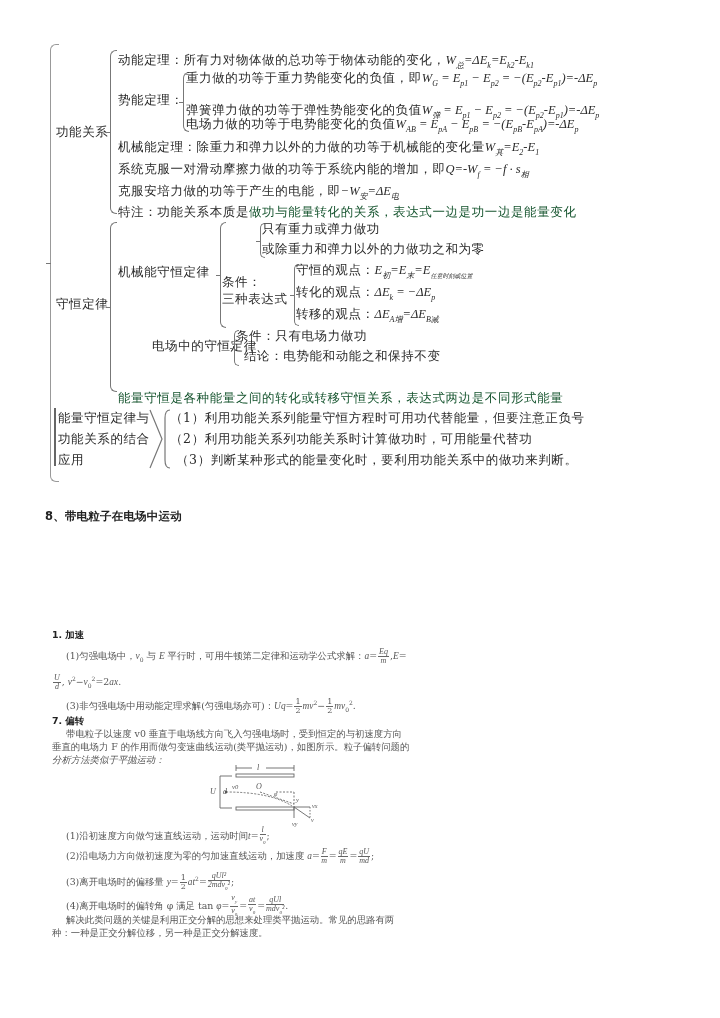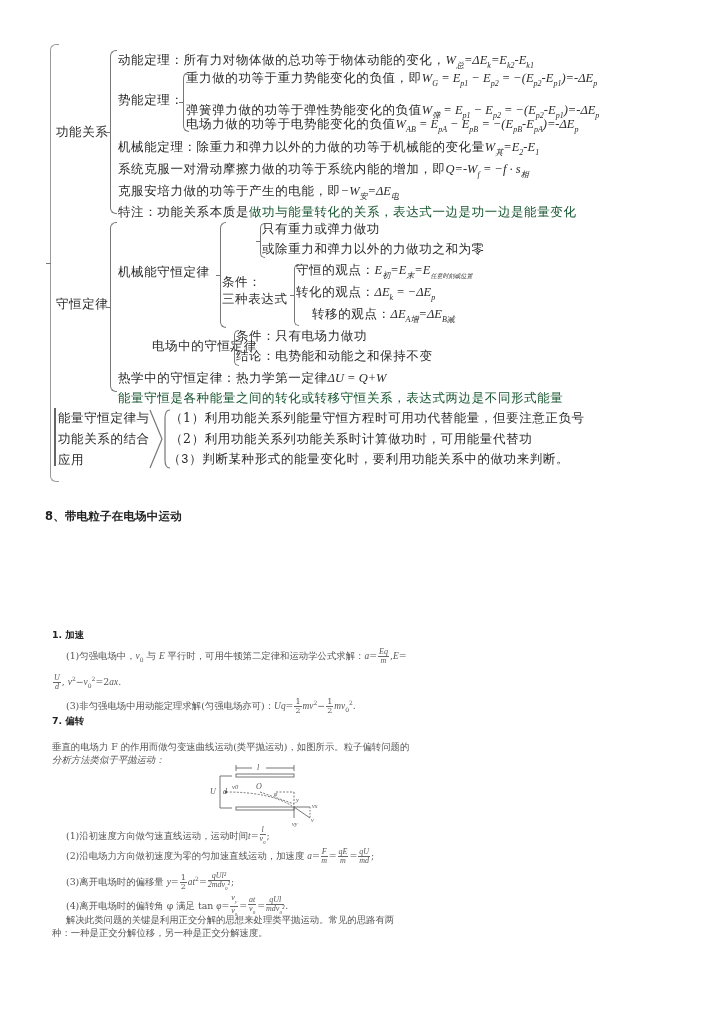"转移的观点：ΔEA增=ΔEB减" div.t { left: 264px -> 248px }
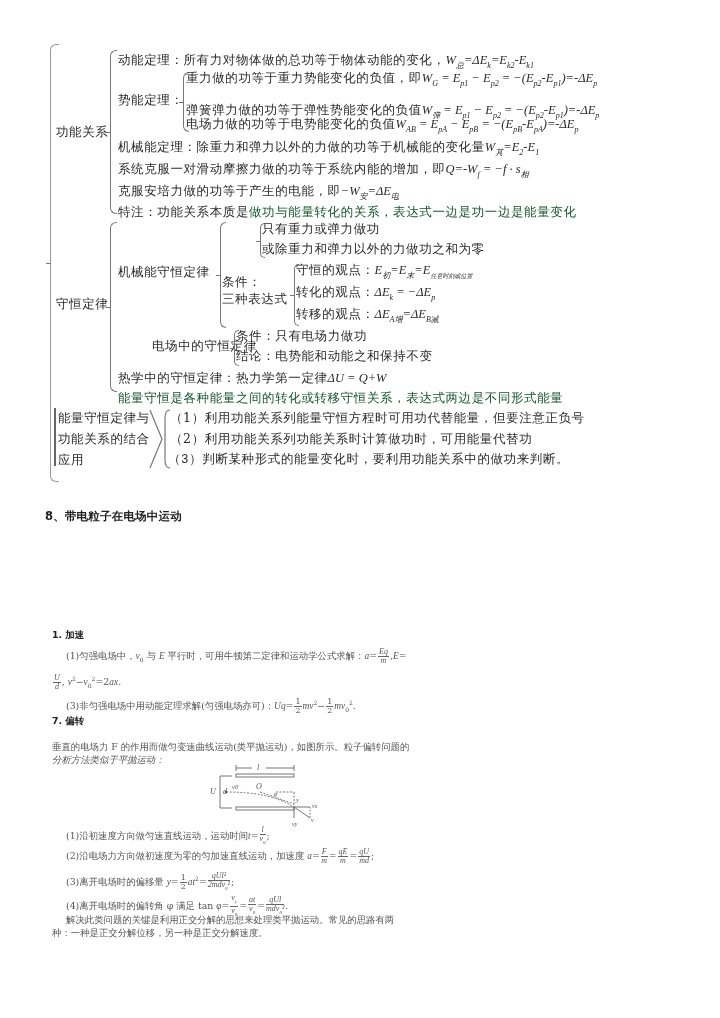"结论：电势能和动能之和保持不变" div.t { padding-left: none -> 8px }
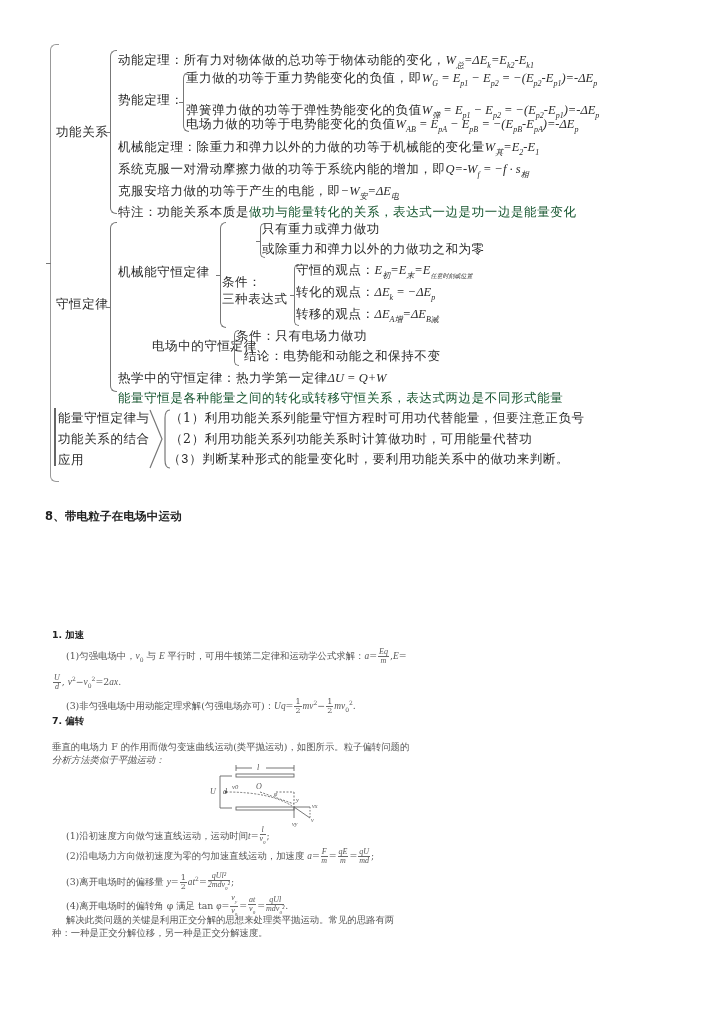"热学中的守恒定律：热力学第一定律ΔU = Q+W" div.t { html: <div> <span>热学中的守恒定律：热力学第一定律</span><span>ΔU = Q+W</span> </div> -> none }
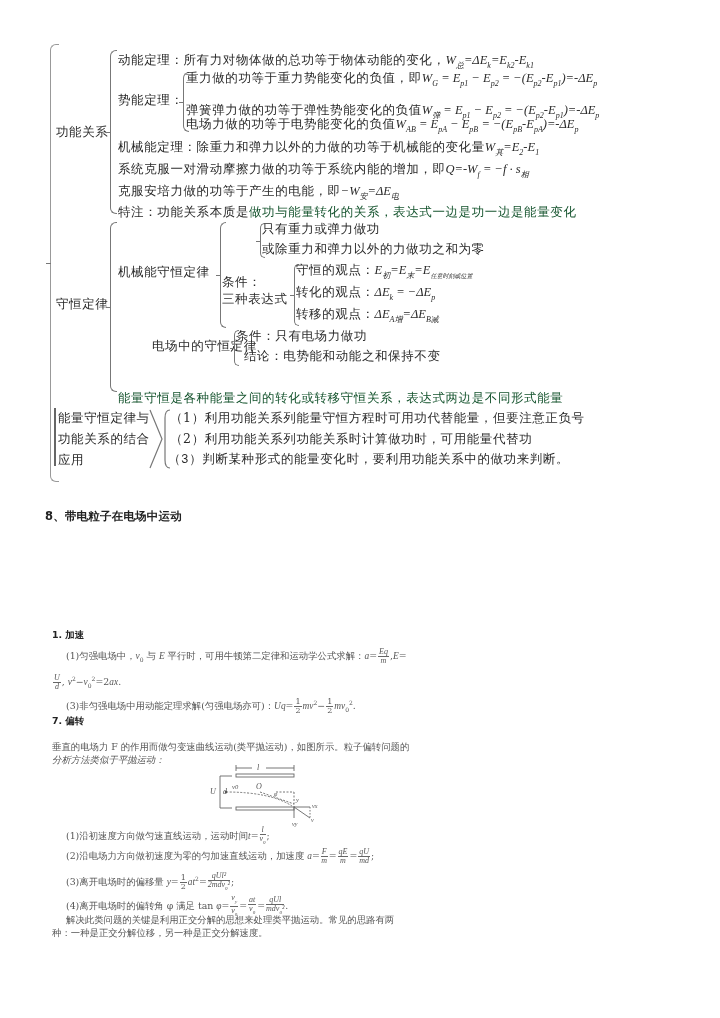"（3）判断某种形式的能量变化时，要利用功能关系中的做功来判断。" div.t { font-family: Liberation Mono, monospace -> none; left: 120px -> 128px }
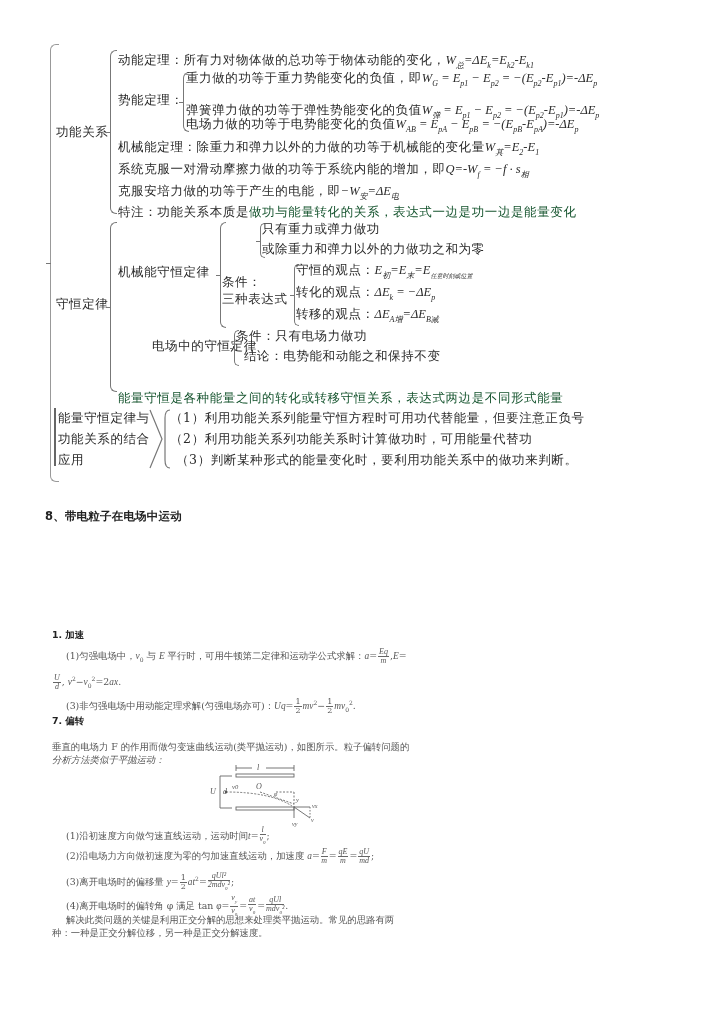"带电粒子以速度 v0 垂直于电场线方向飞入匀强电场时，受到恒定的与初速度方向" div.p { html: none -> <div>带电粒子以速度 v0 垂直于电场线方向飞入匀强电场时，受到恒定的与初速度方向</div> }
